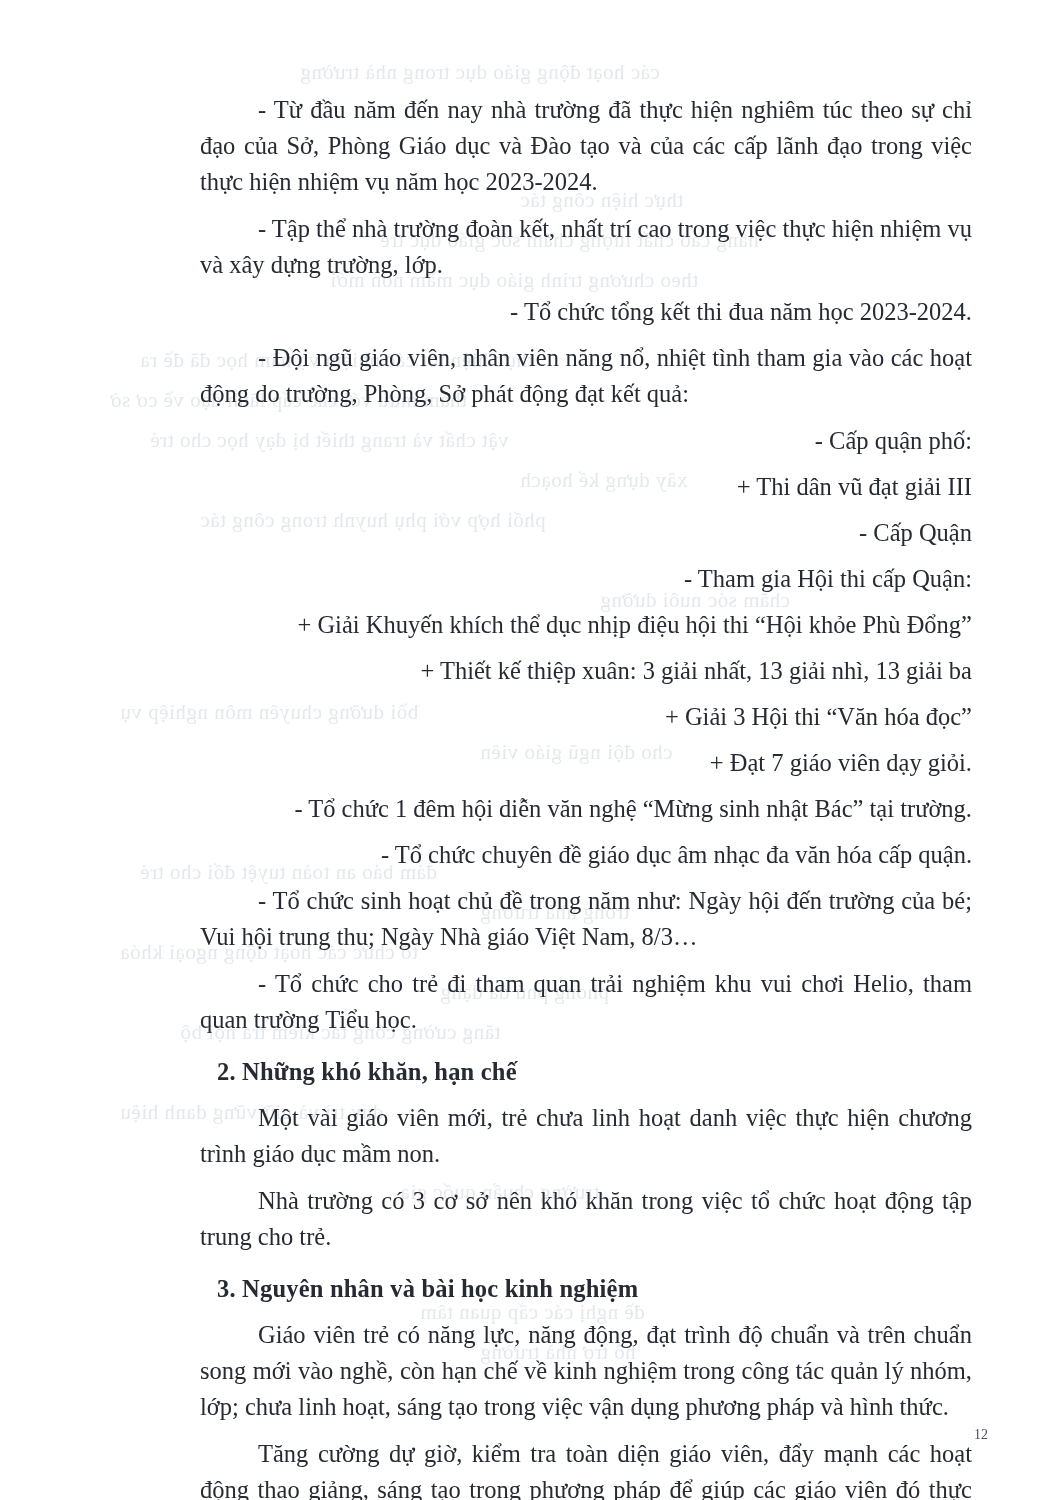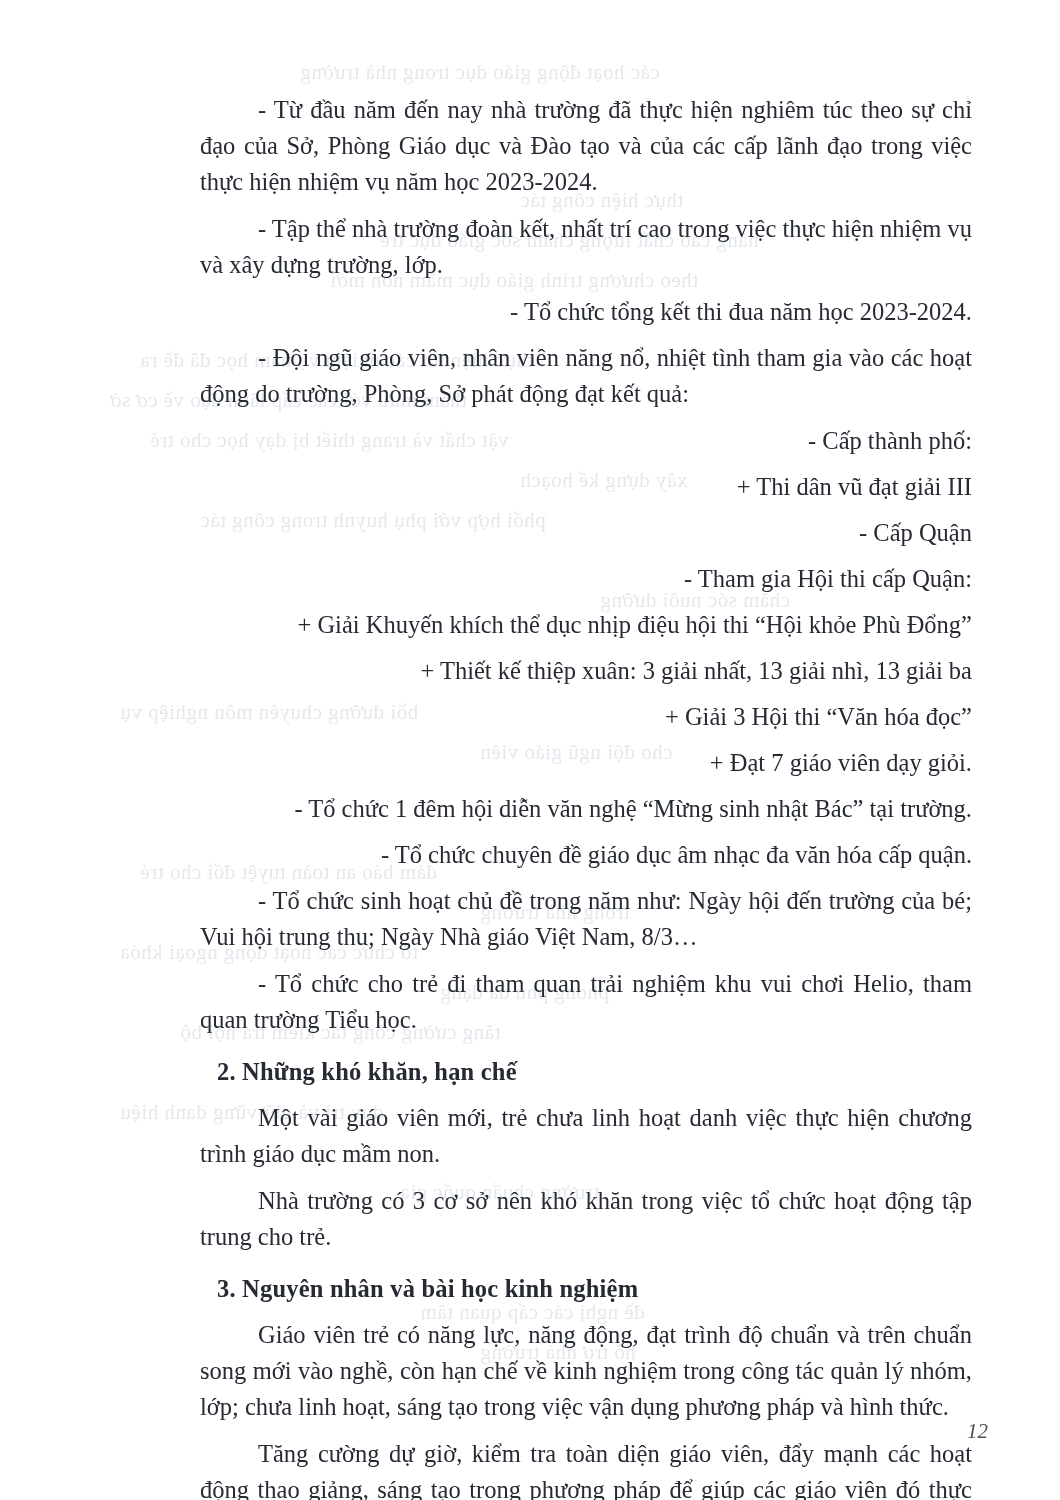"- Cấp thành phố:" p.line { text: thành -> quận }
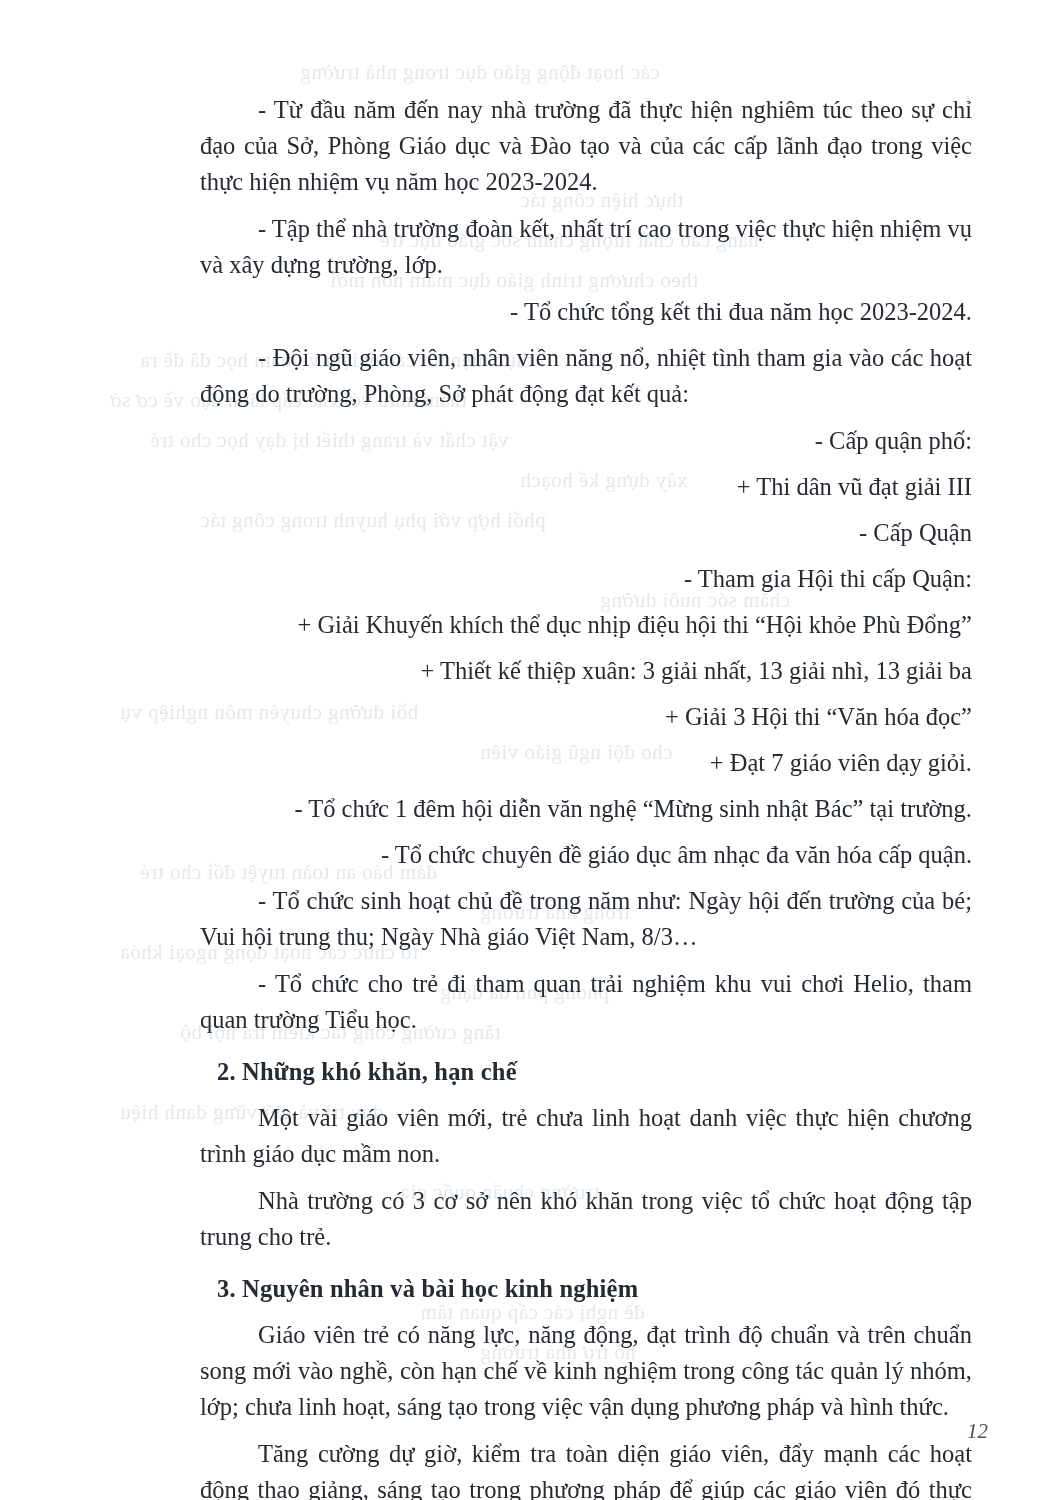"12" .page-number { font-size: 21px -> 14px; font-style: italic -> none }
